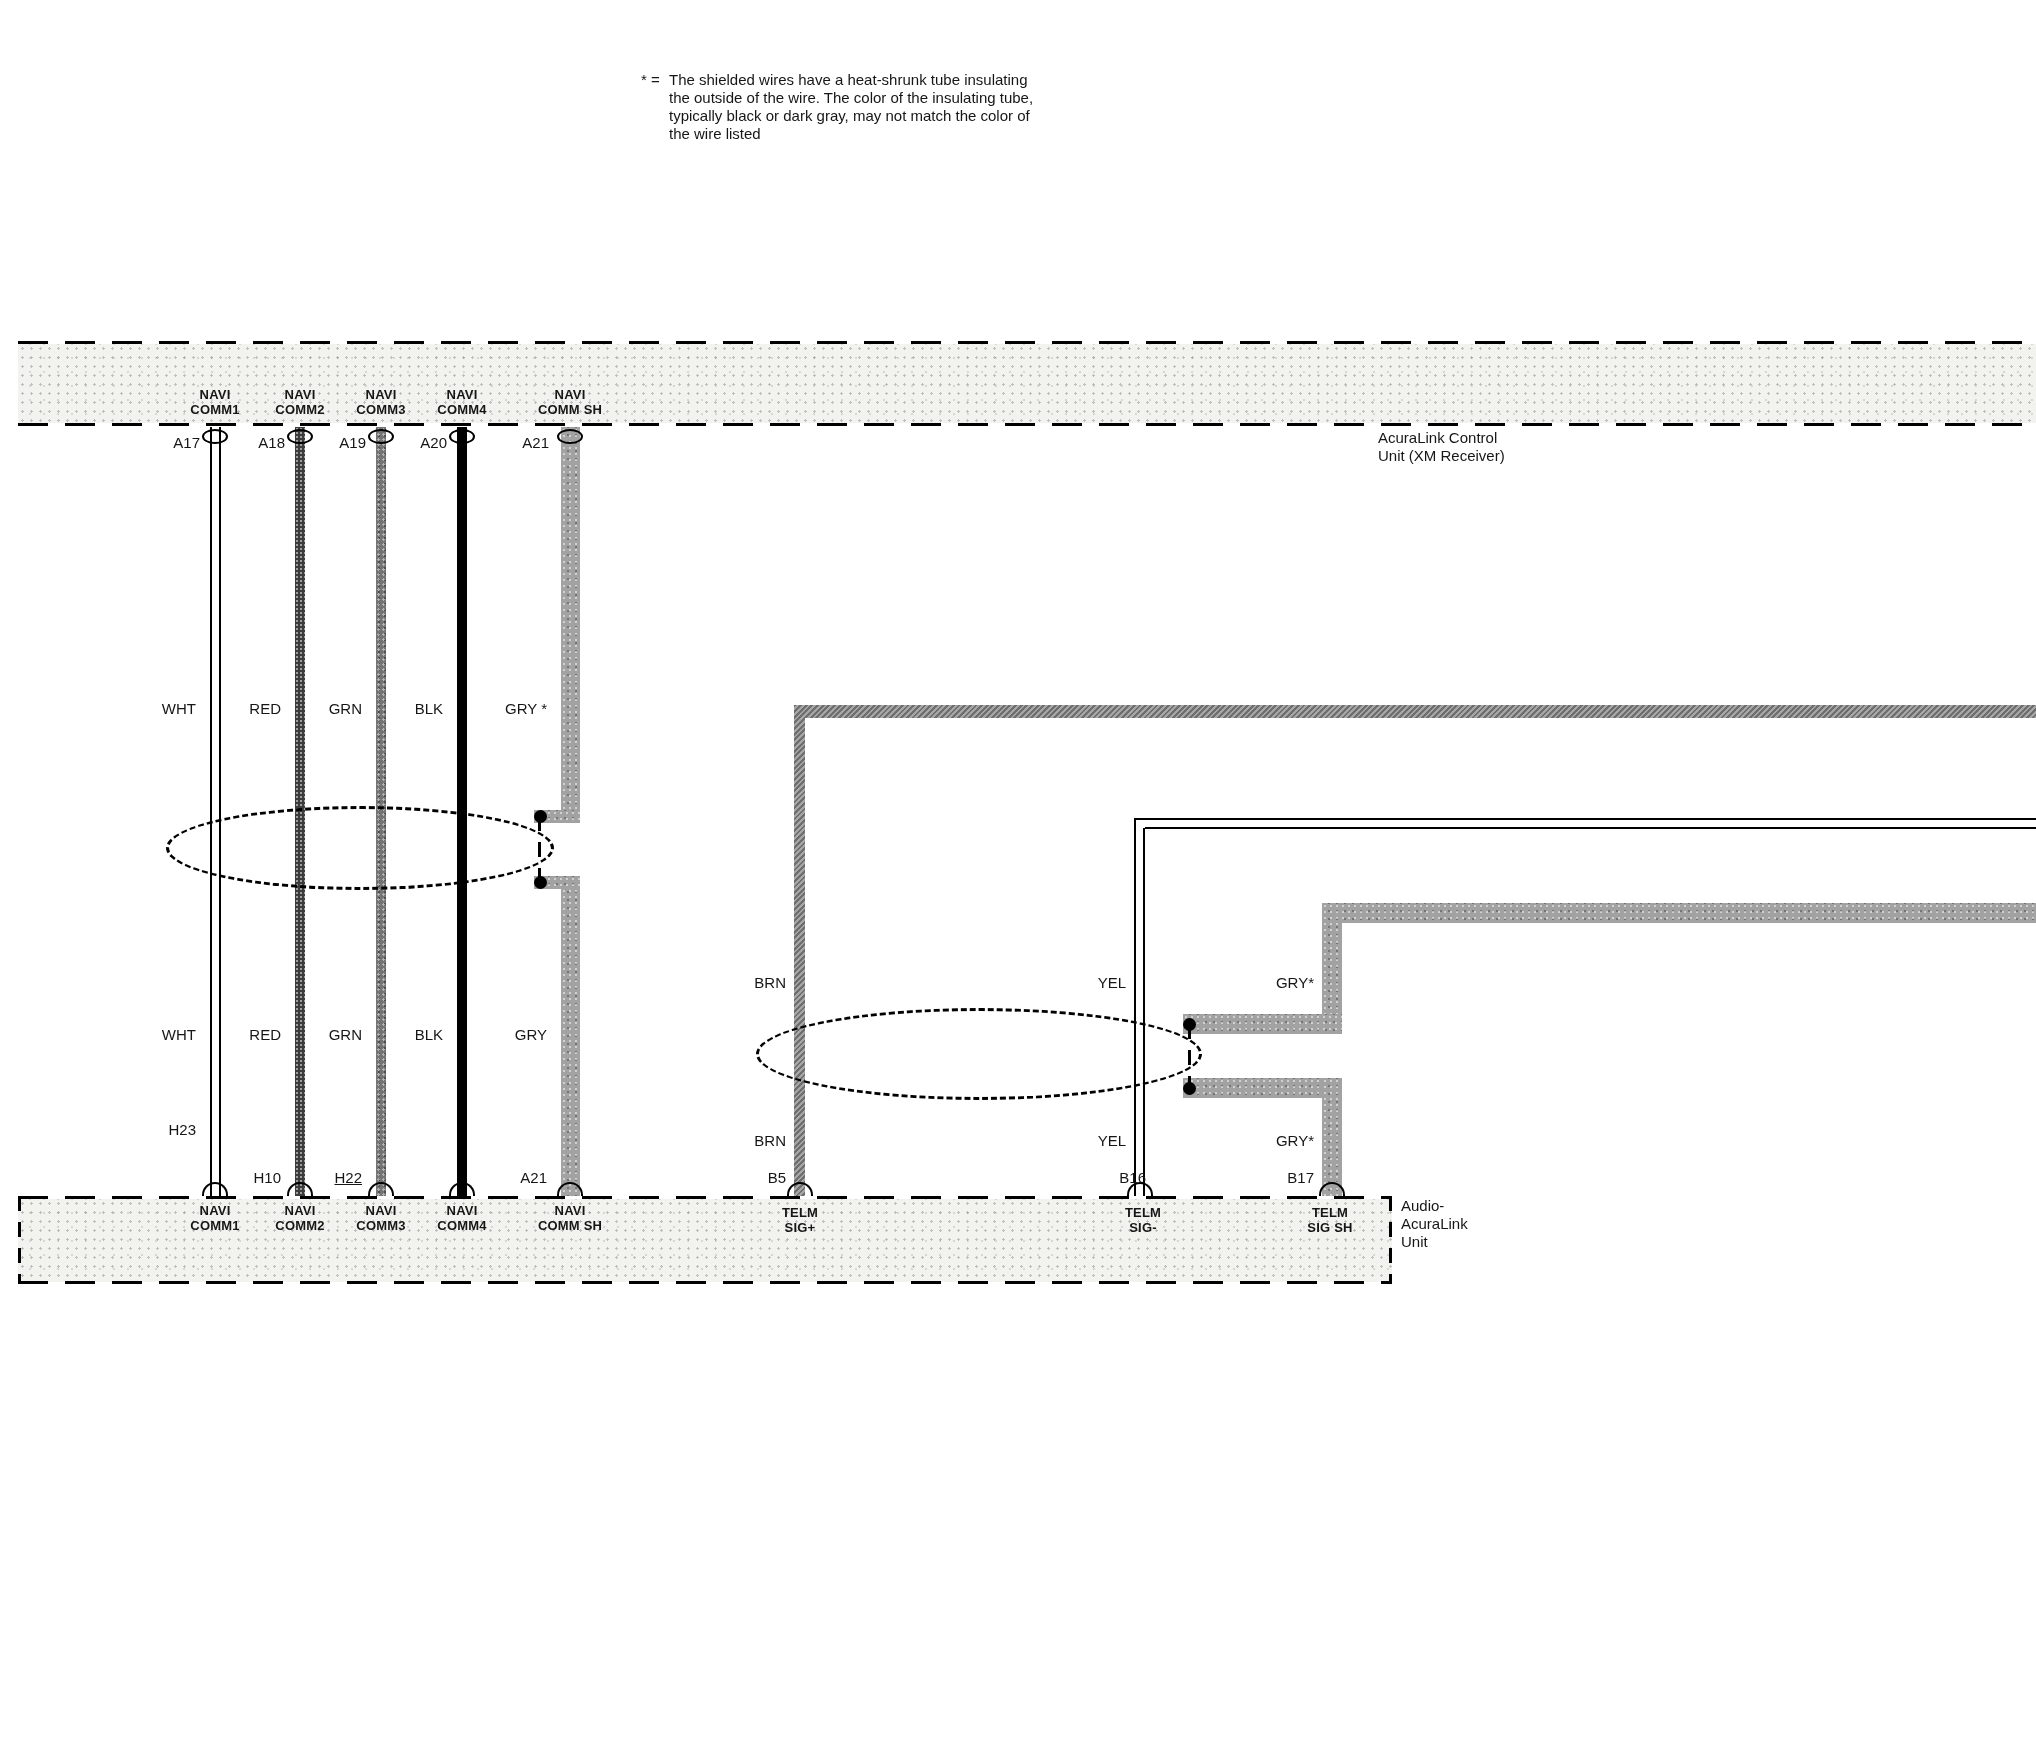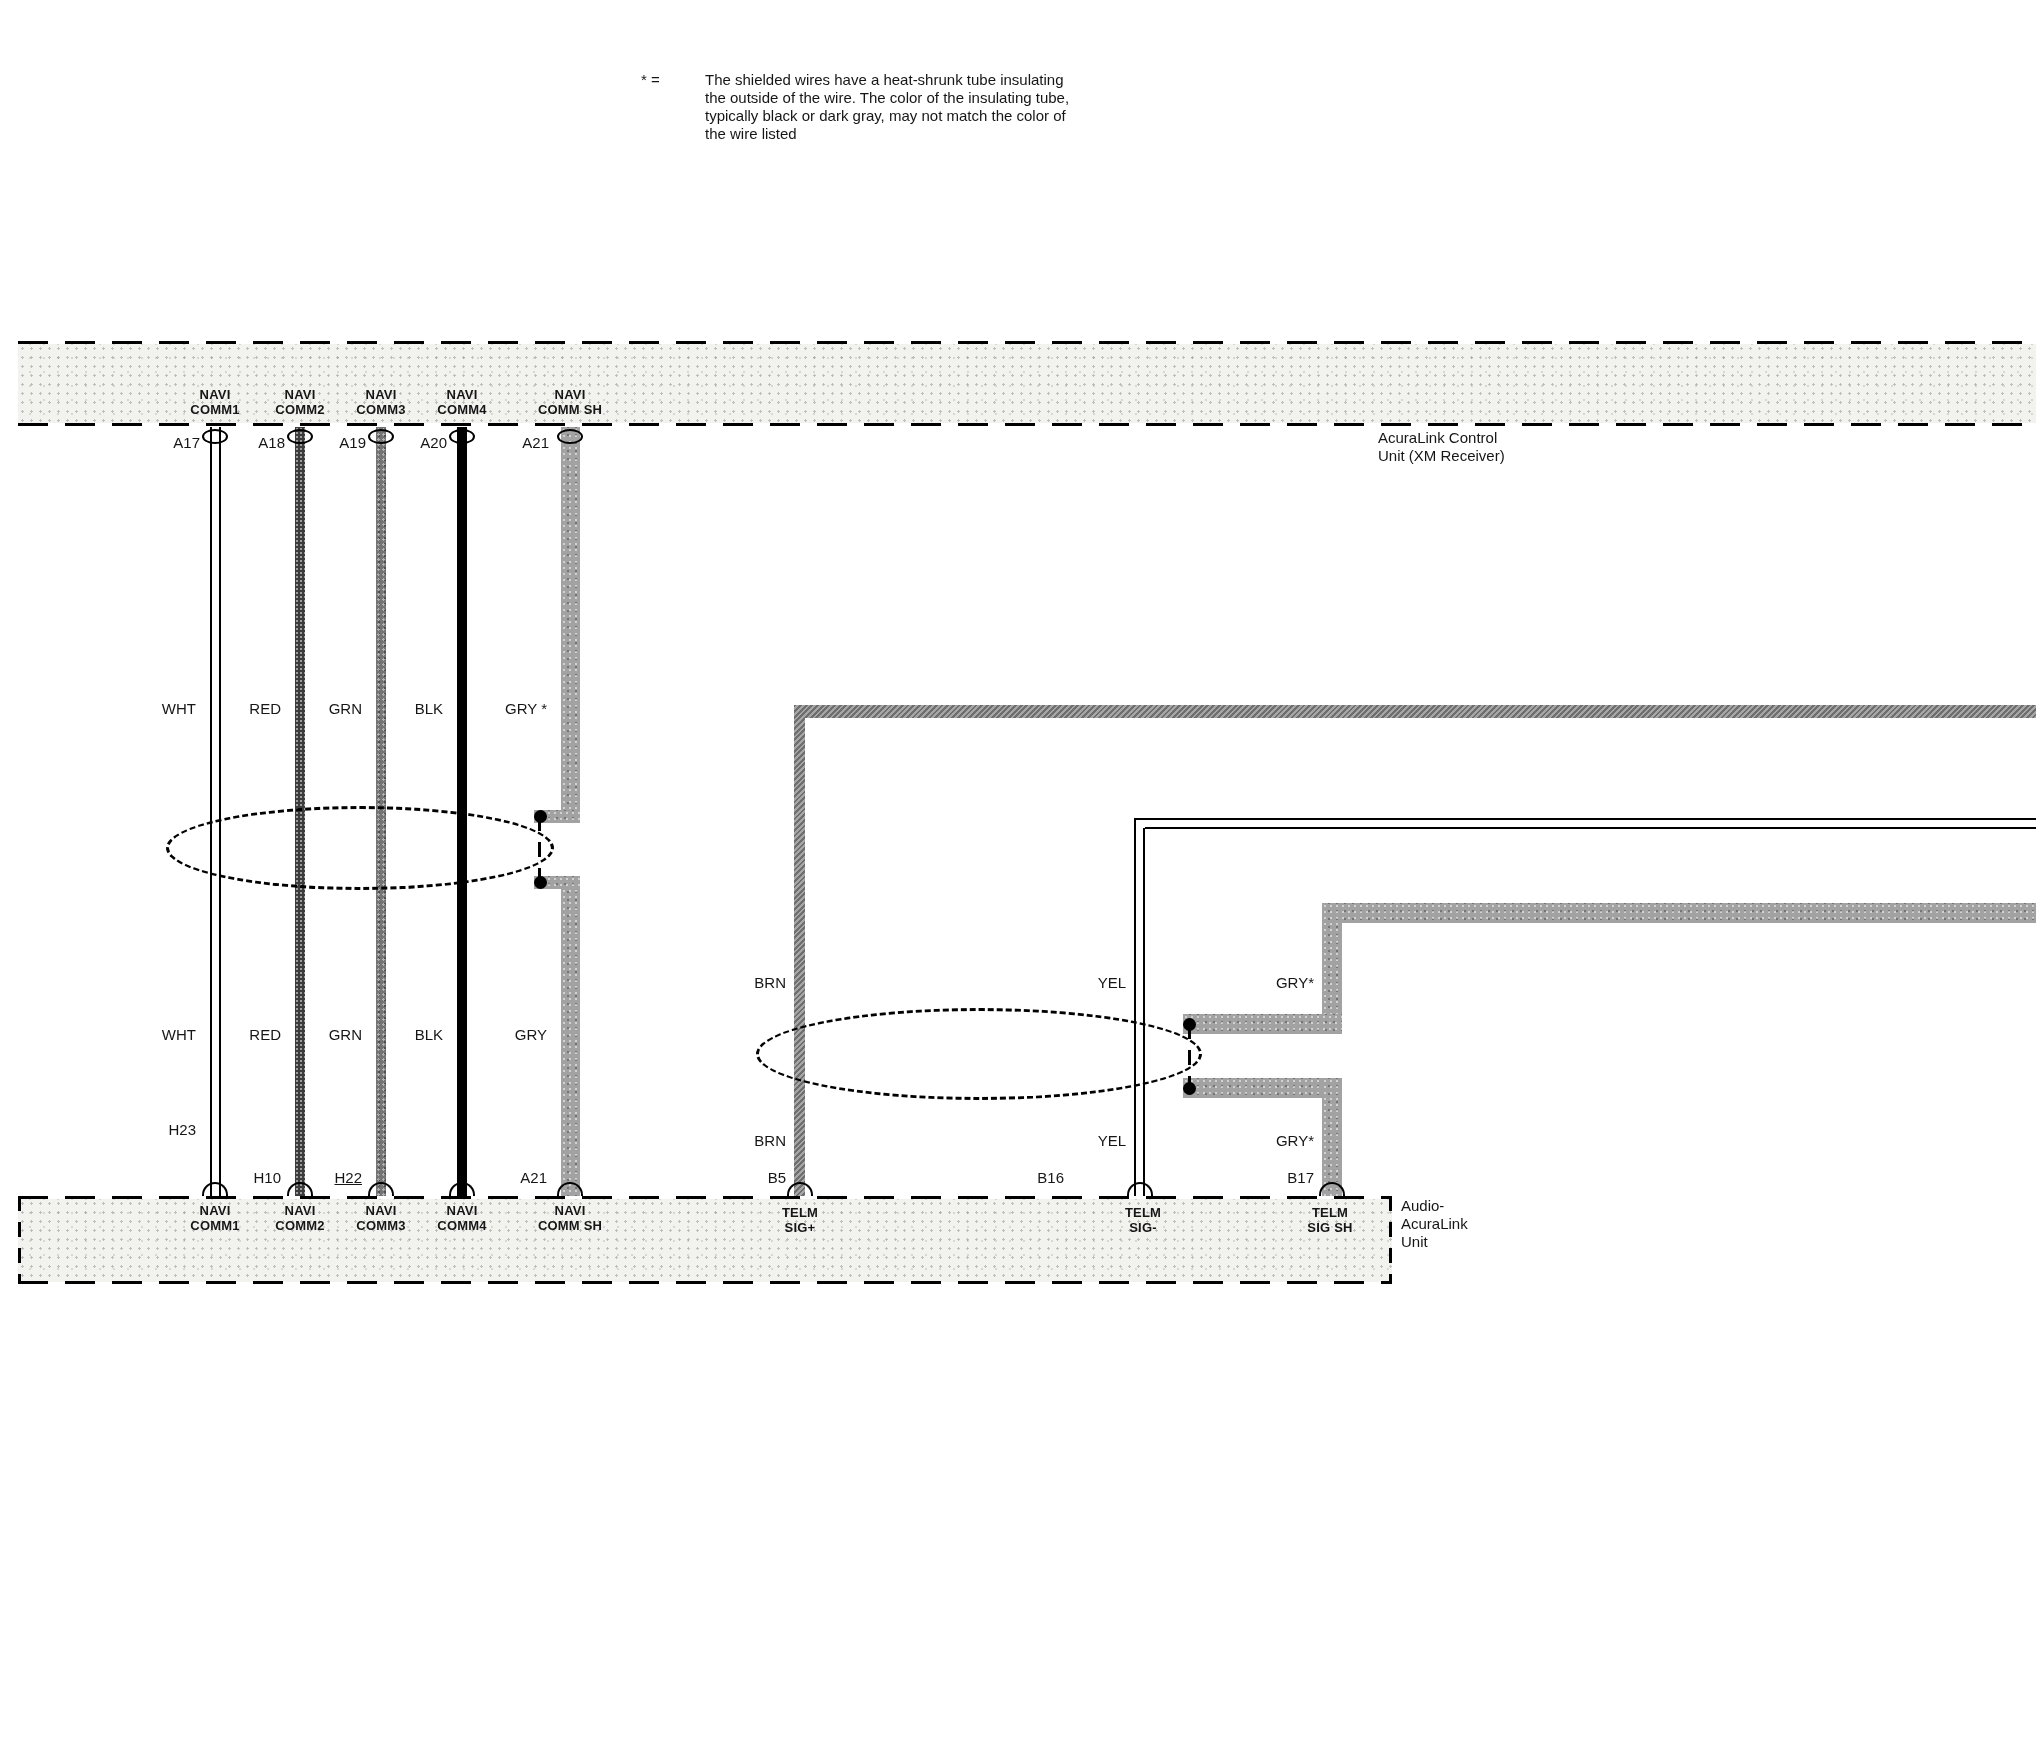"The shielded wires have a" div.abs { margin-left: 36px -> none }
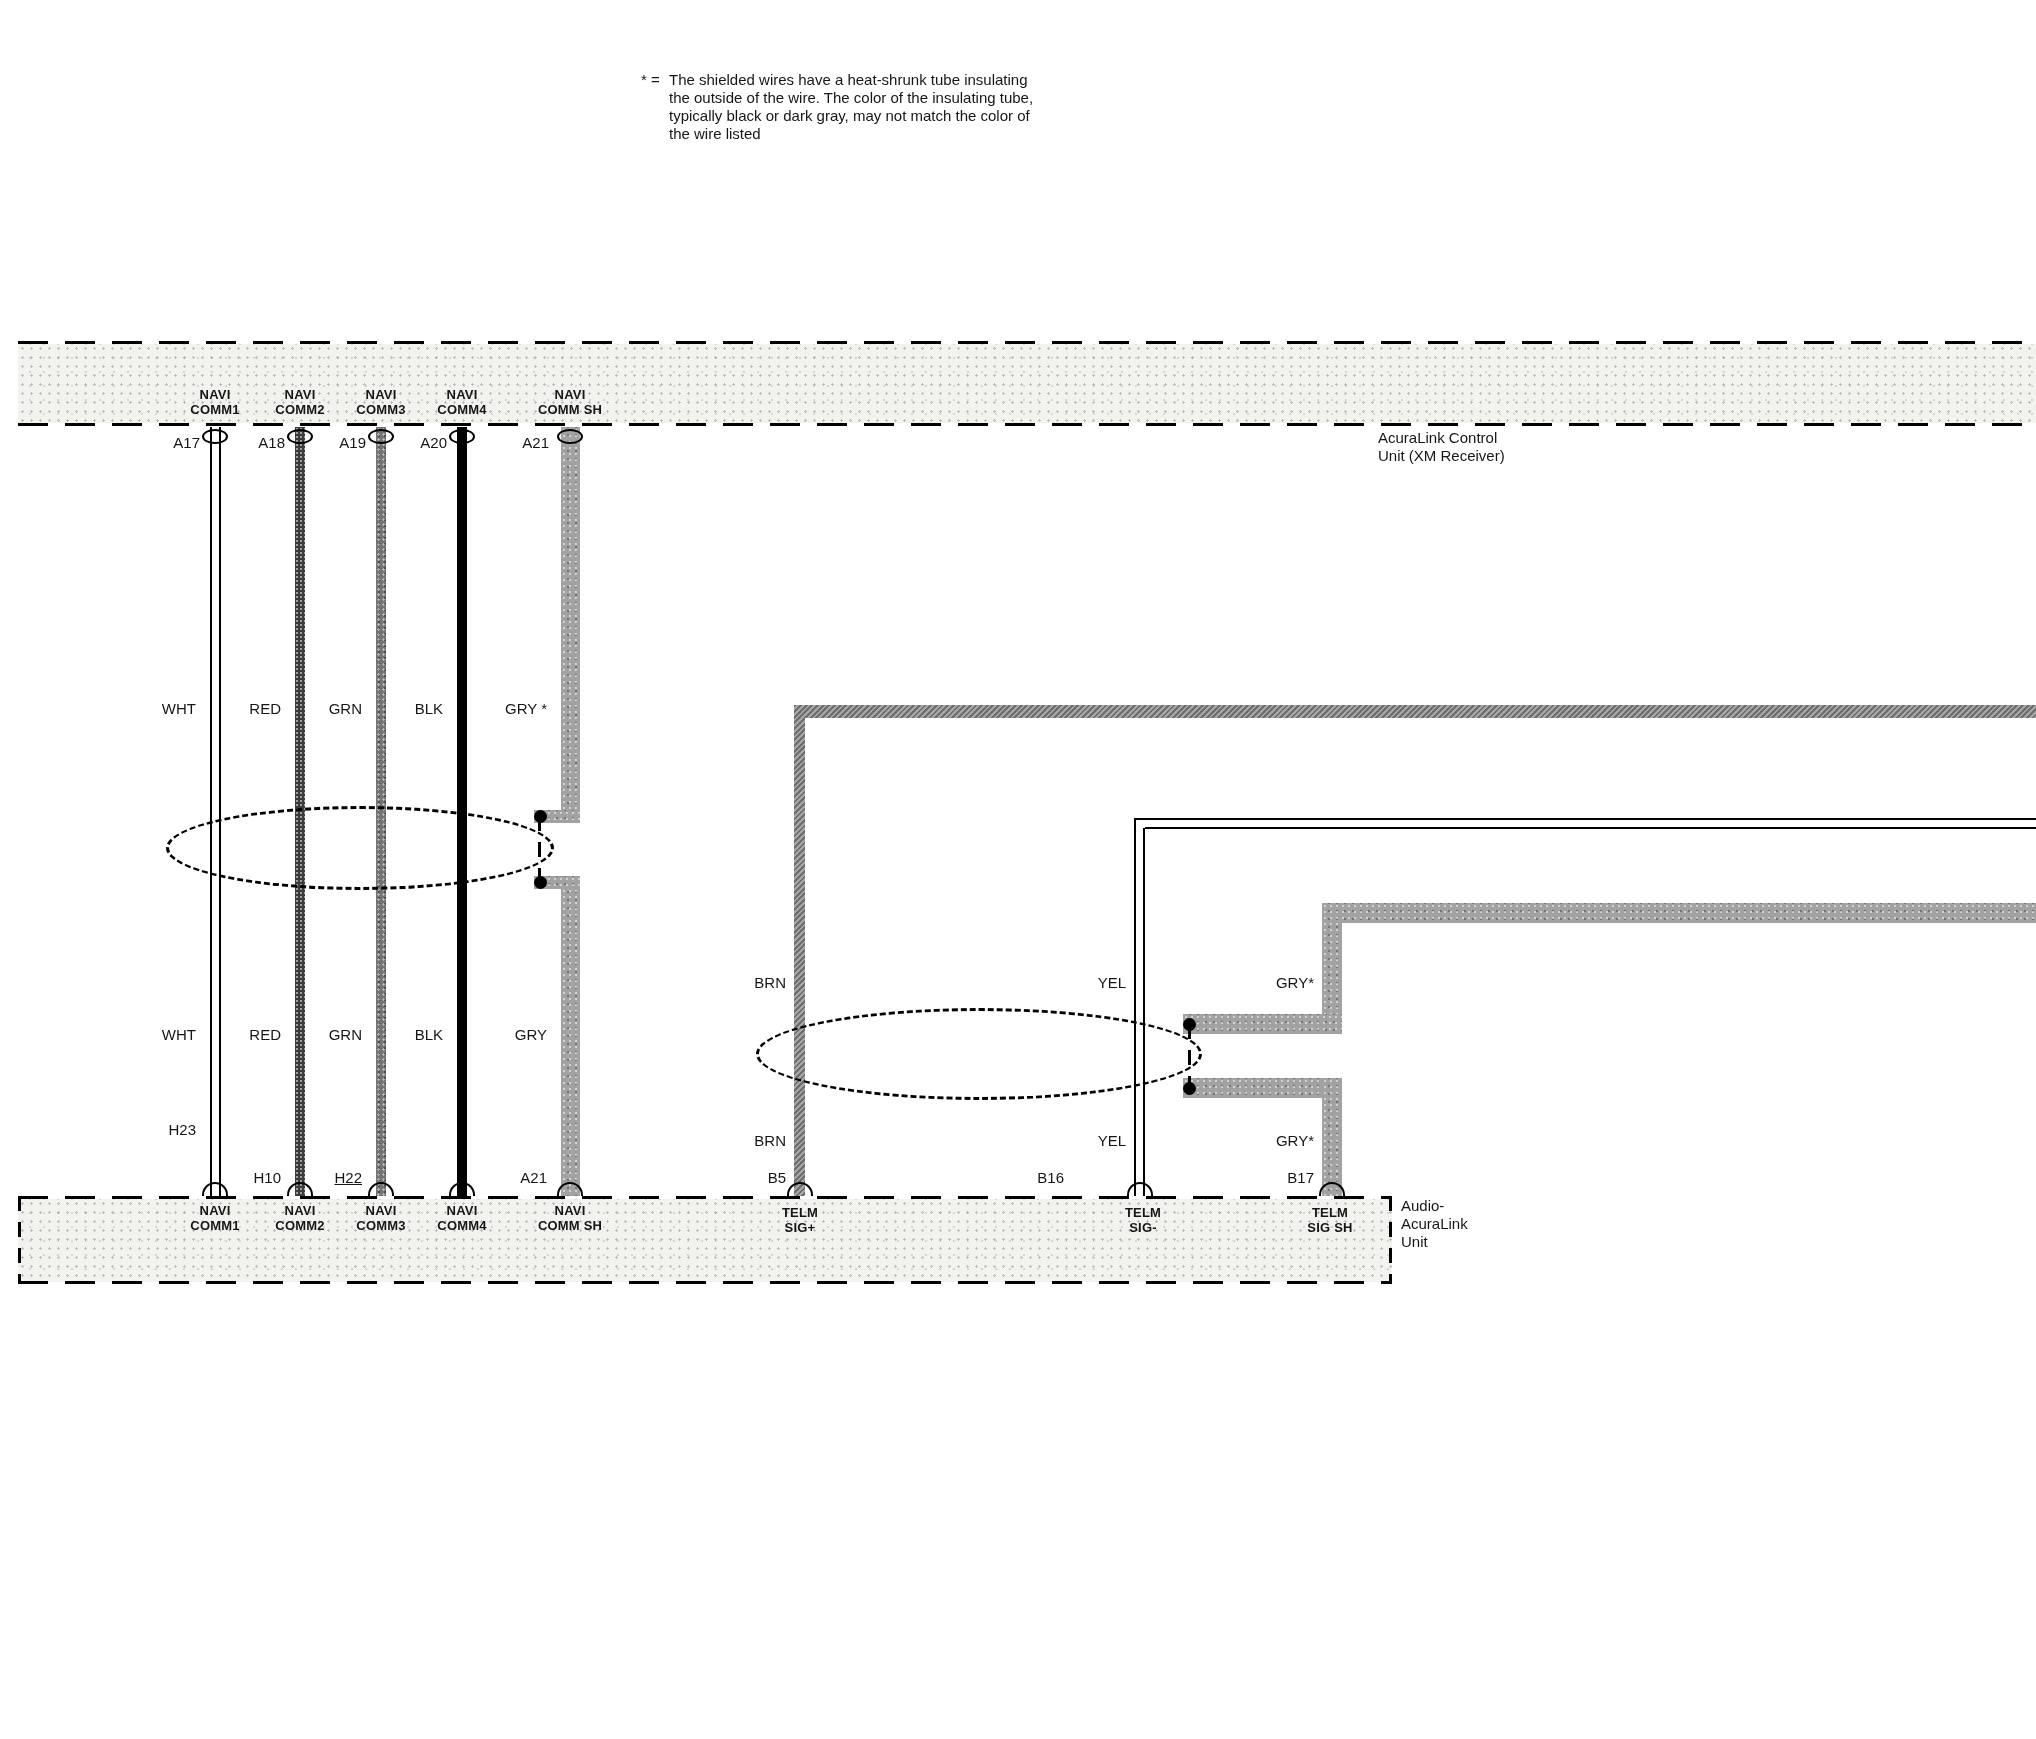"B16" div.abs { left: 1004px -> 1086px }
